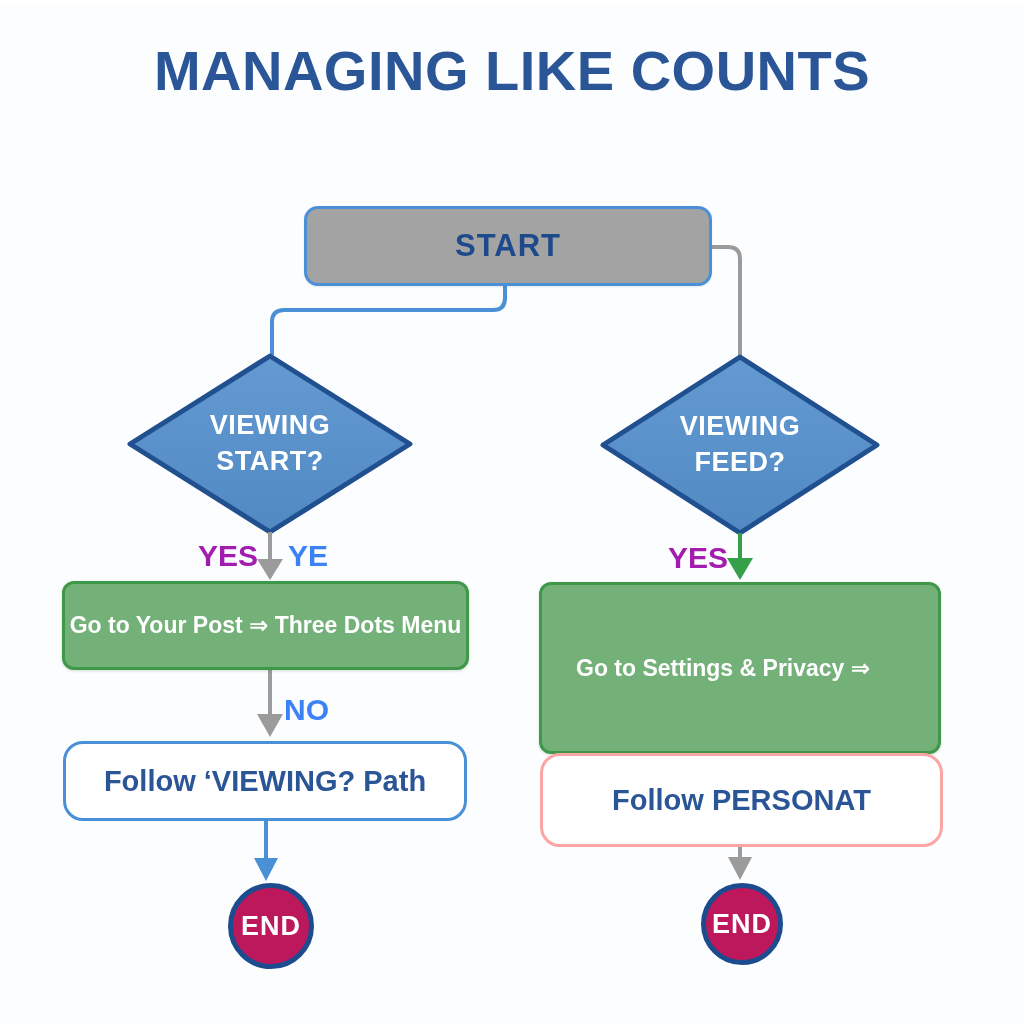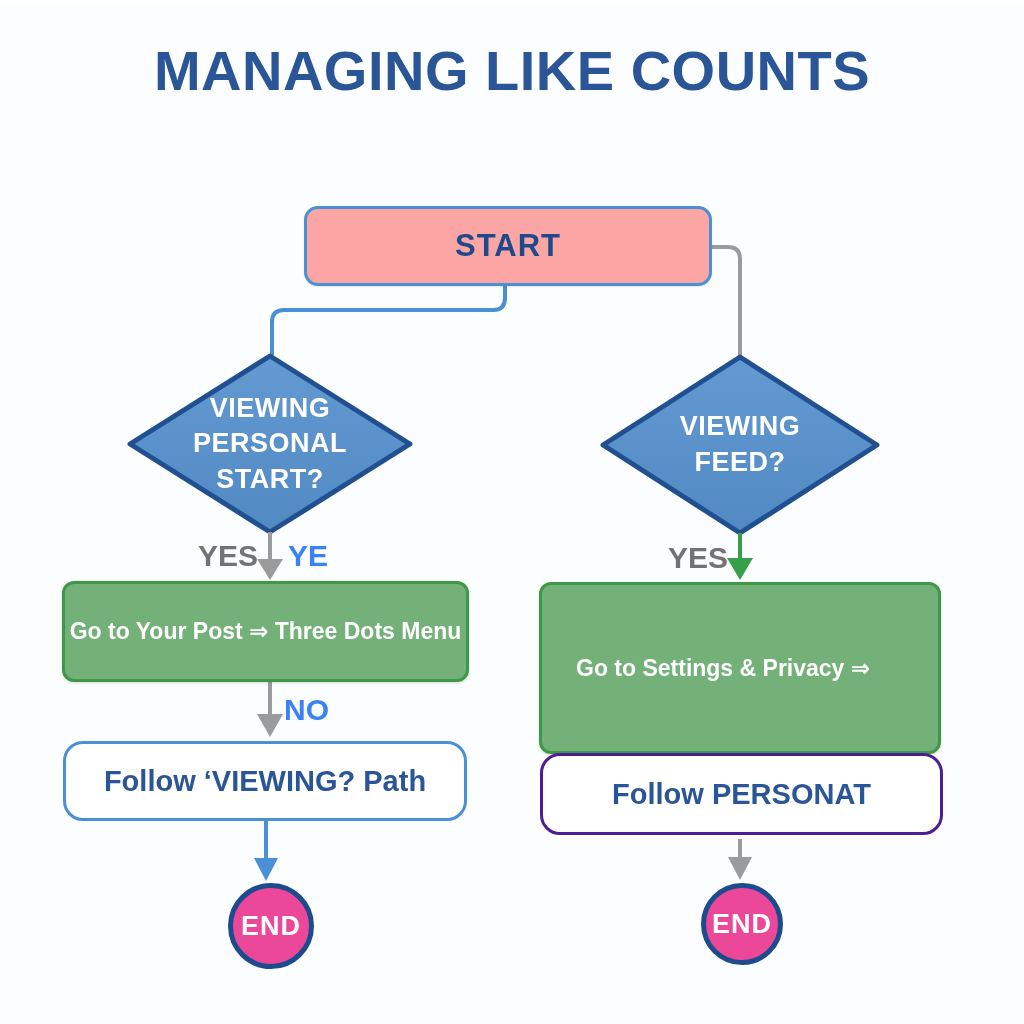"START" .start-box { background: #fca5a5 -> #a3a3a3 }
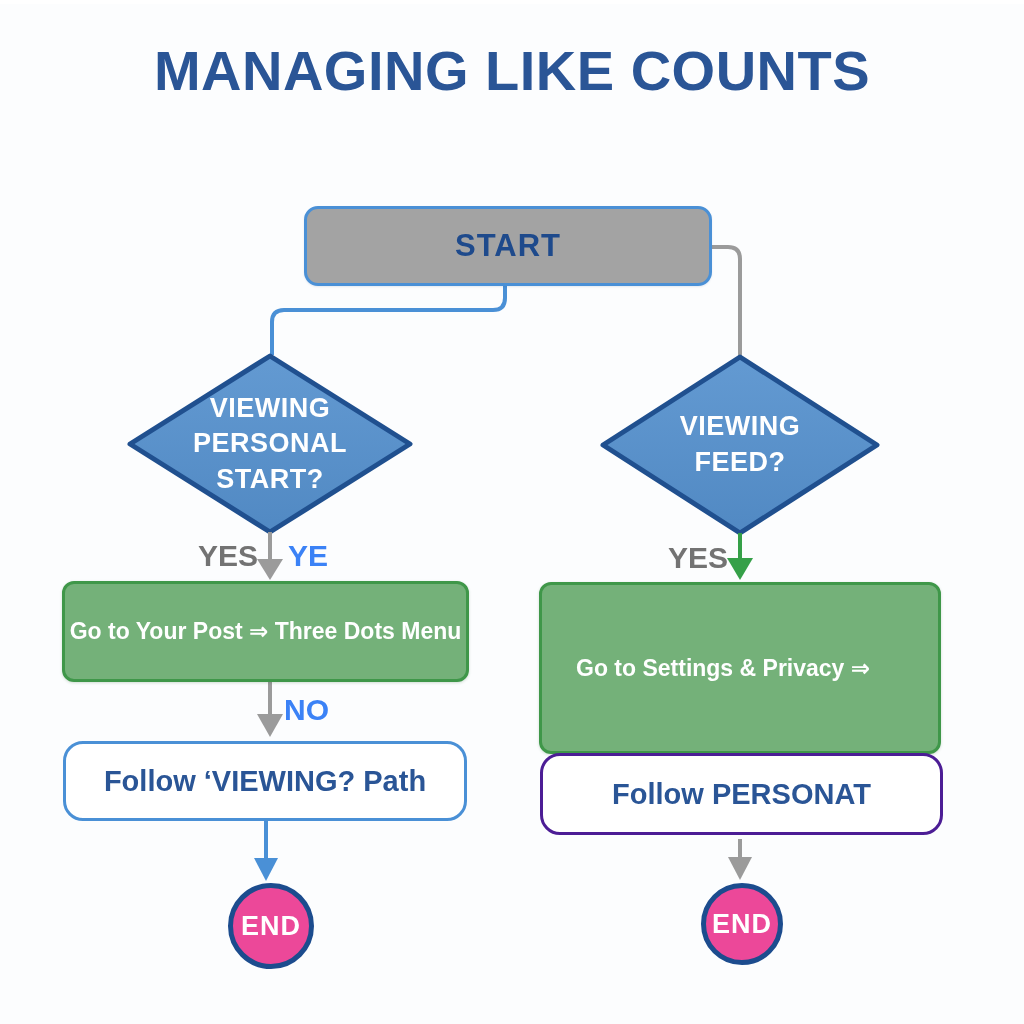"PERSONAL" span { html: <span>PERSONAL</span> -> none }
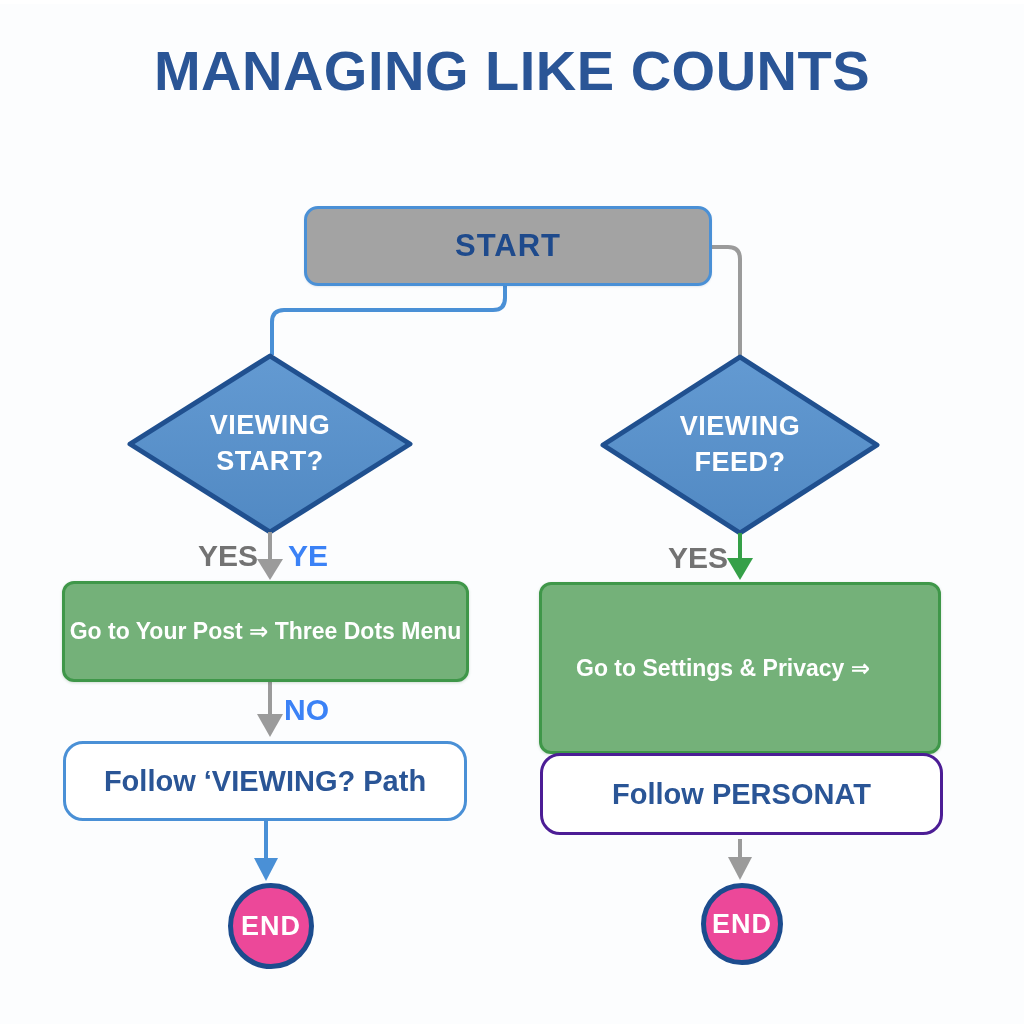"YES" .lbl-green { color: #737373 -> #a21caf }
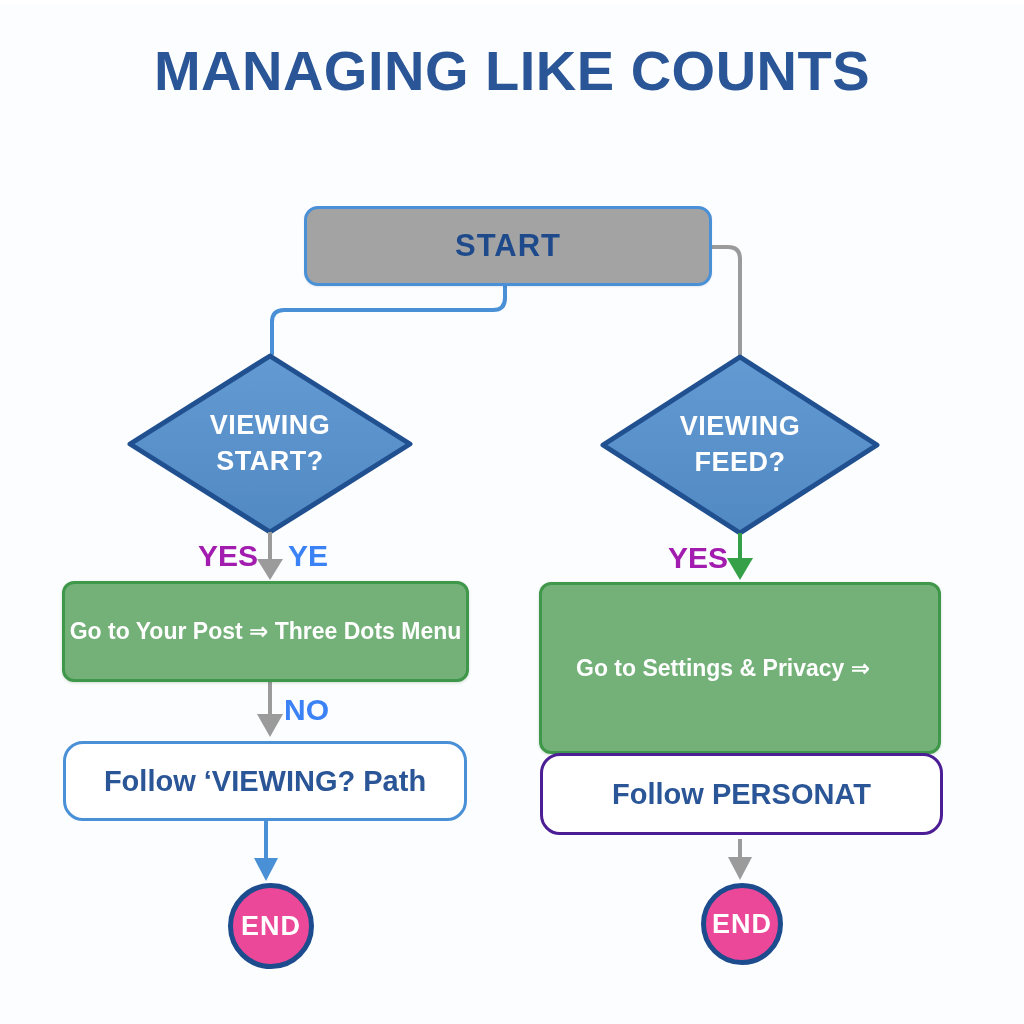"Go to Your Post ⇒" .green-left { height: 101px -> 89px }
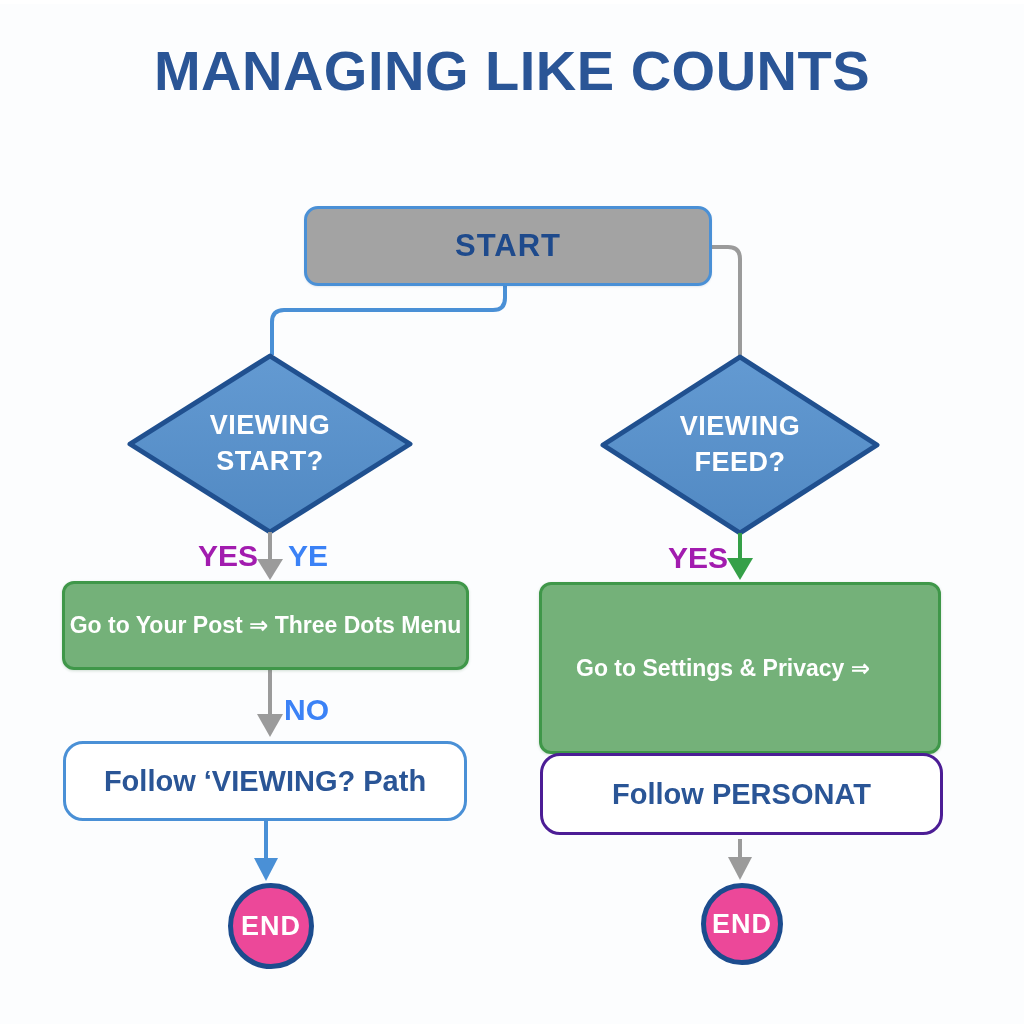"Follow PERSONAT" .follow-right { border: 3px solid #4c1d95 -> 3px solid #fca5a5; height: 82px -> 94px }
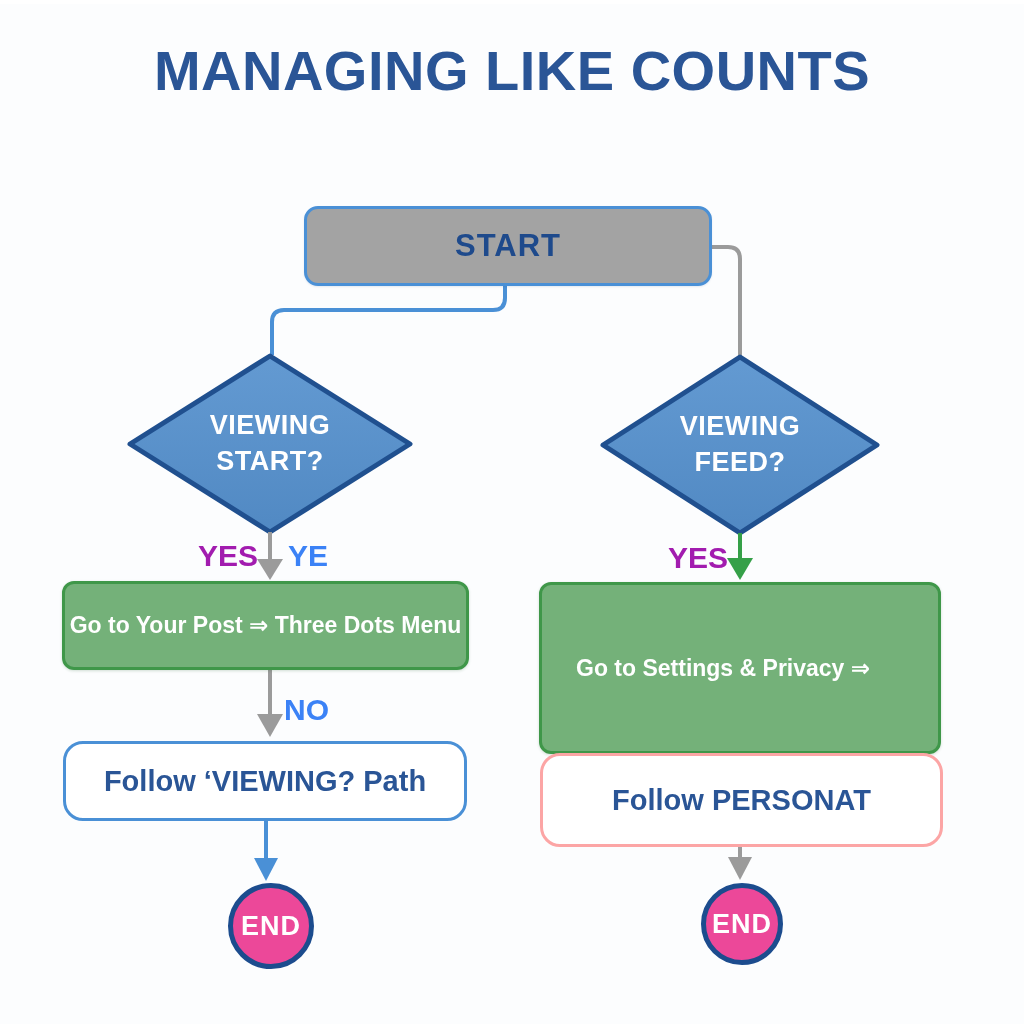"END" .end-circle { background: #ec4899 -> #be185d }
